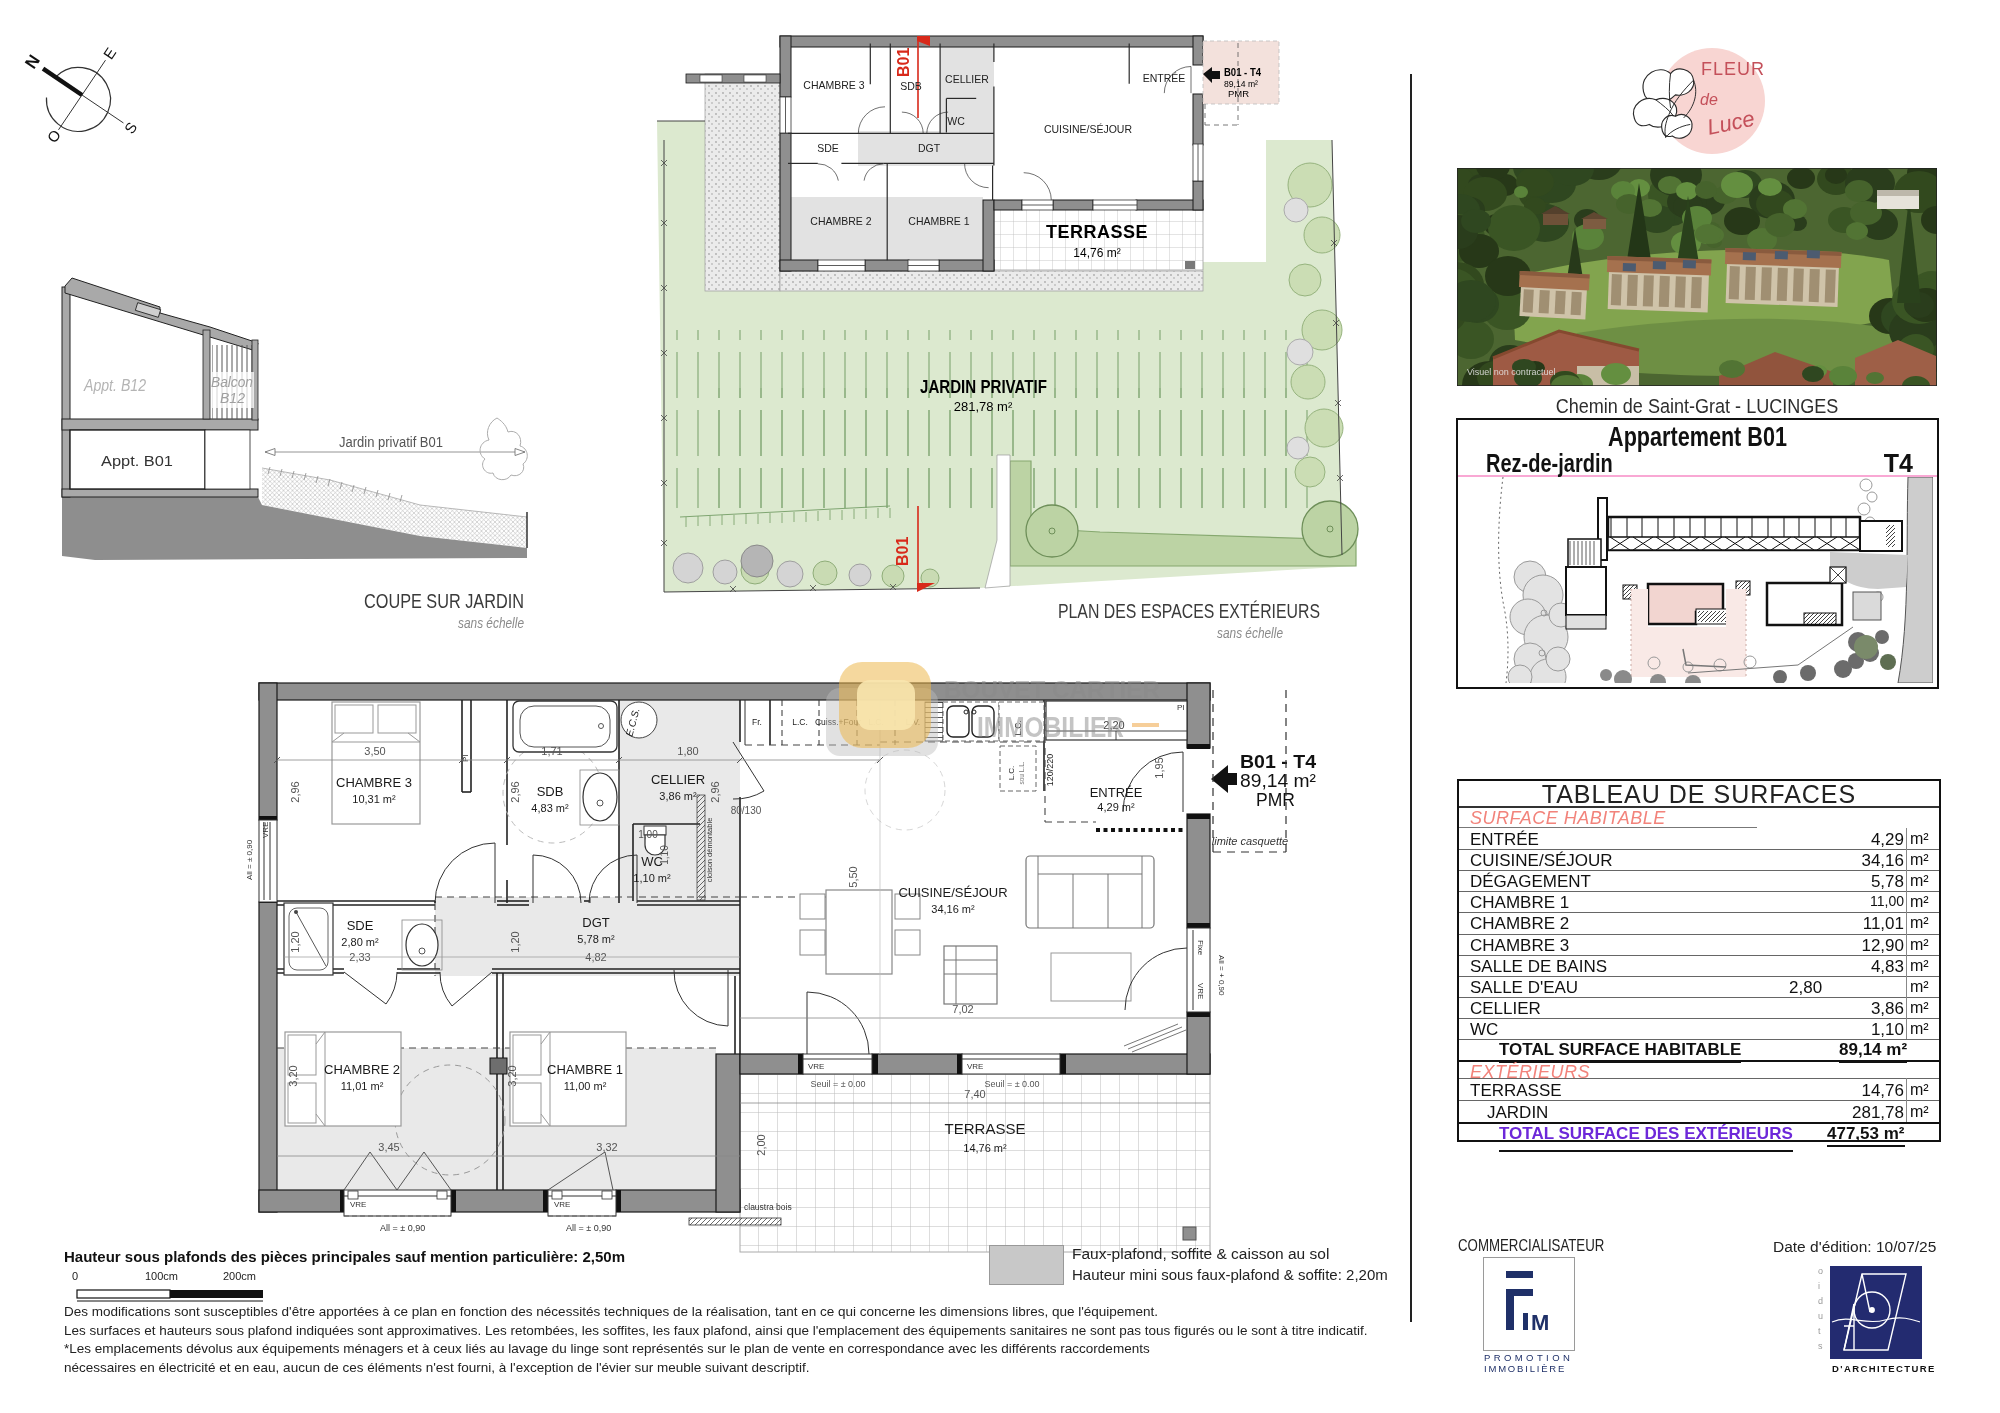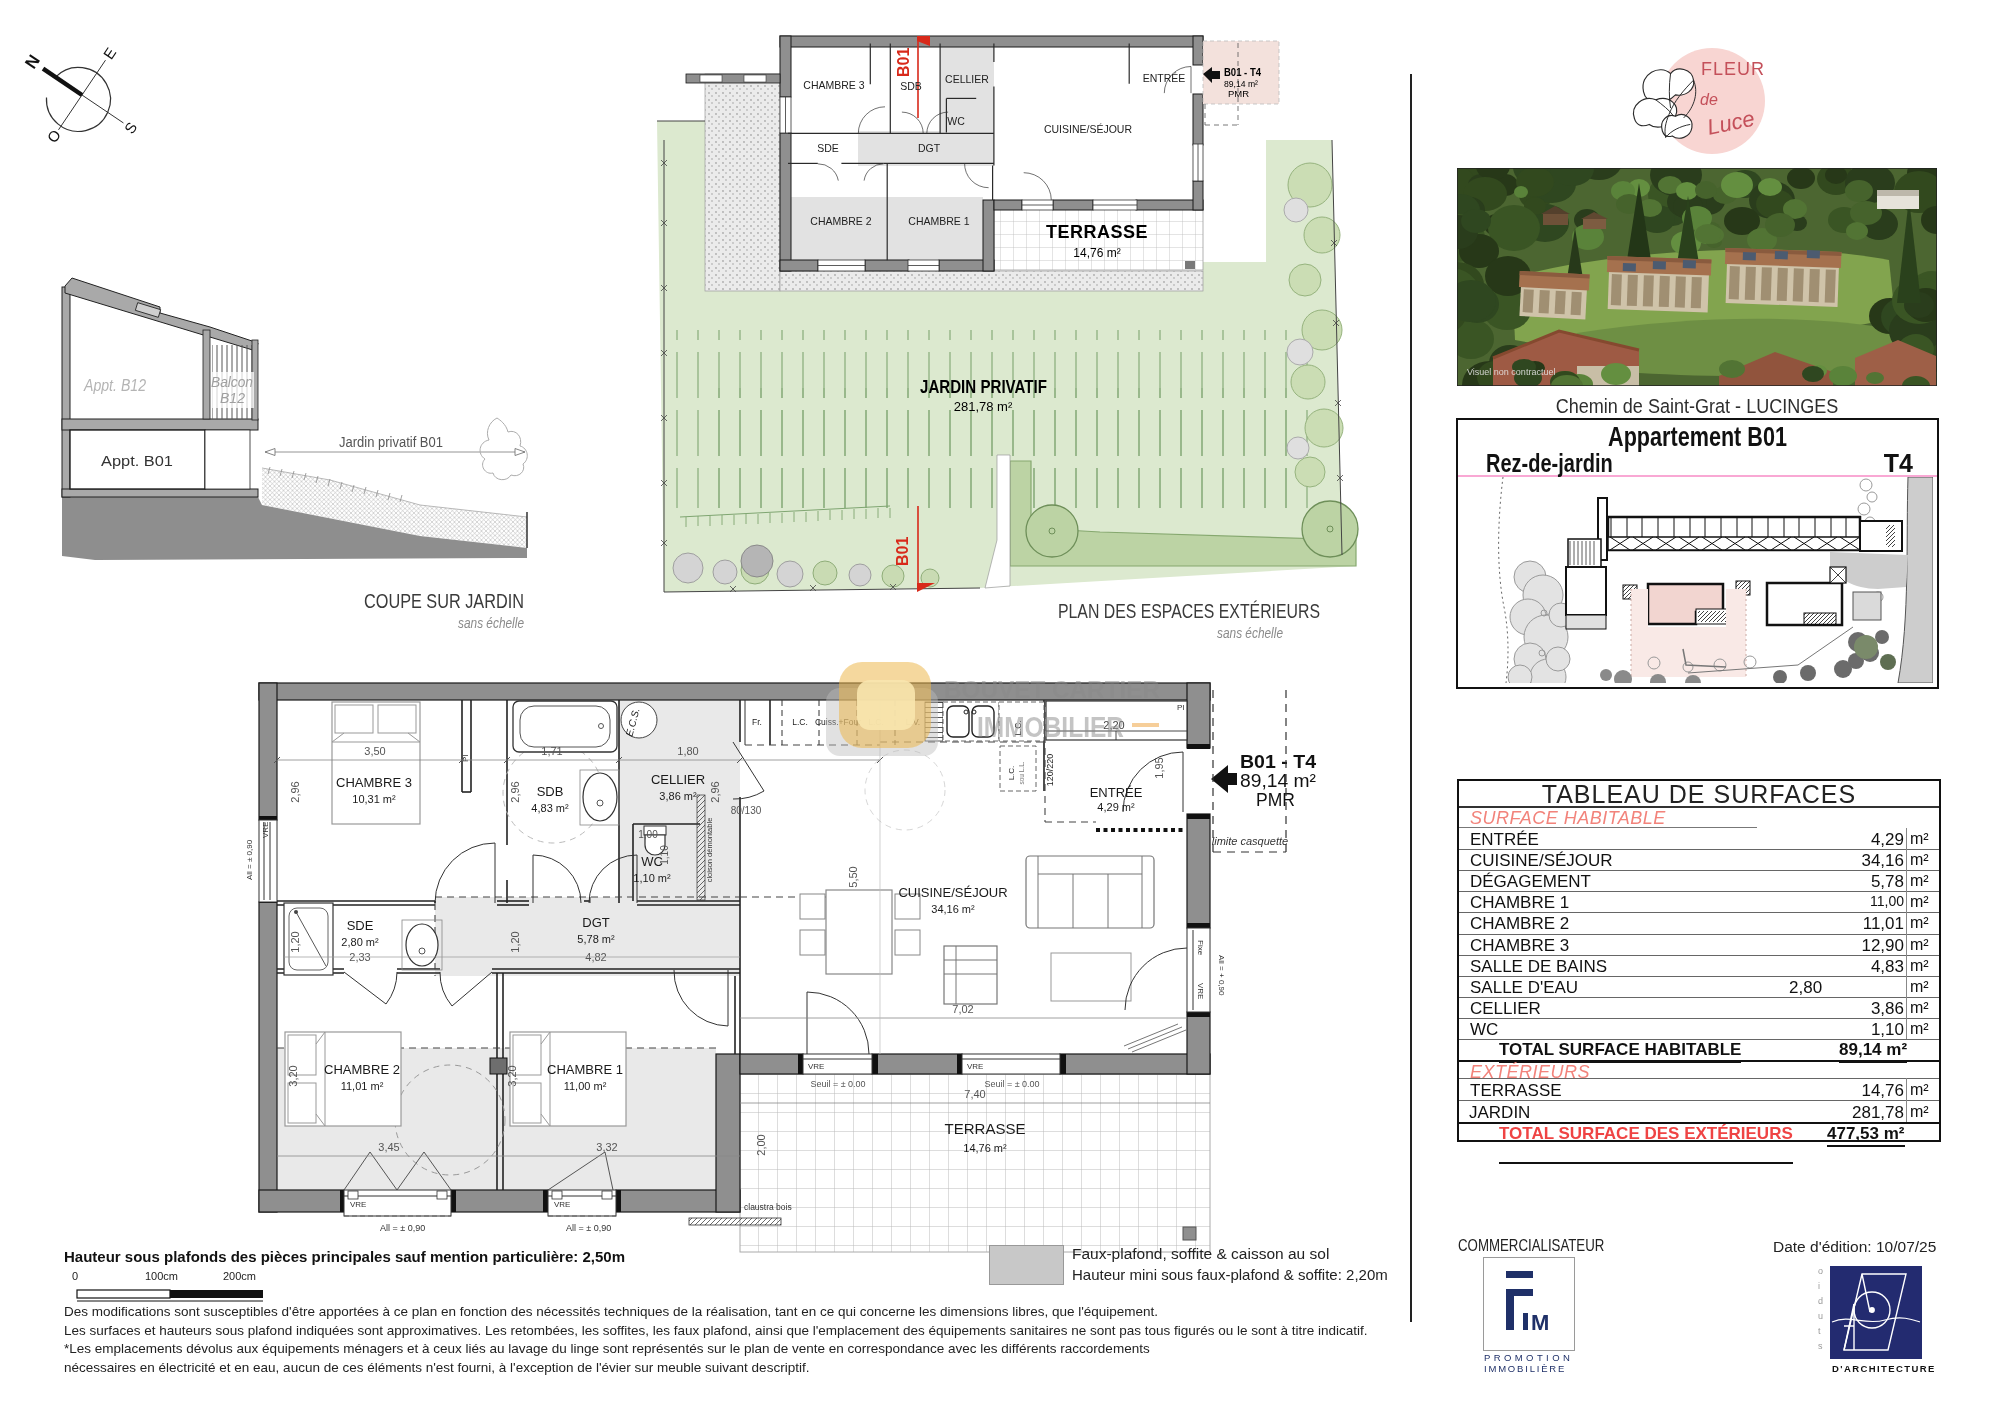"JARDIN" div.abs { left: 10px -> 28px }
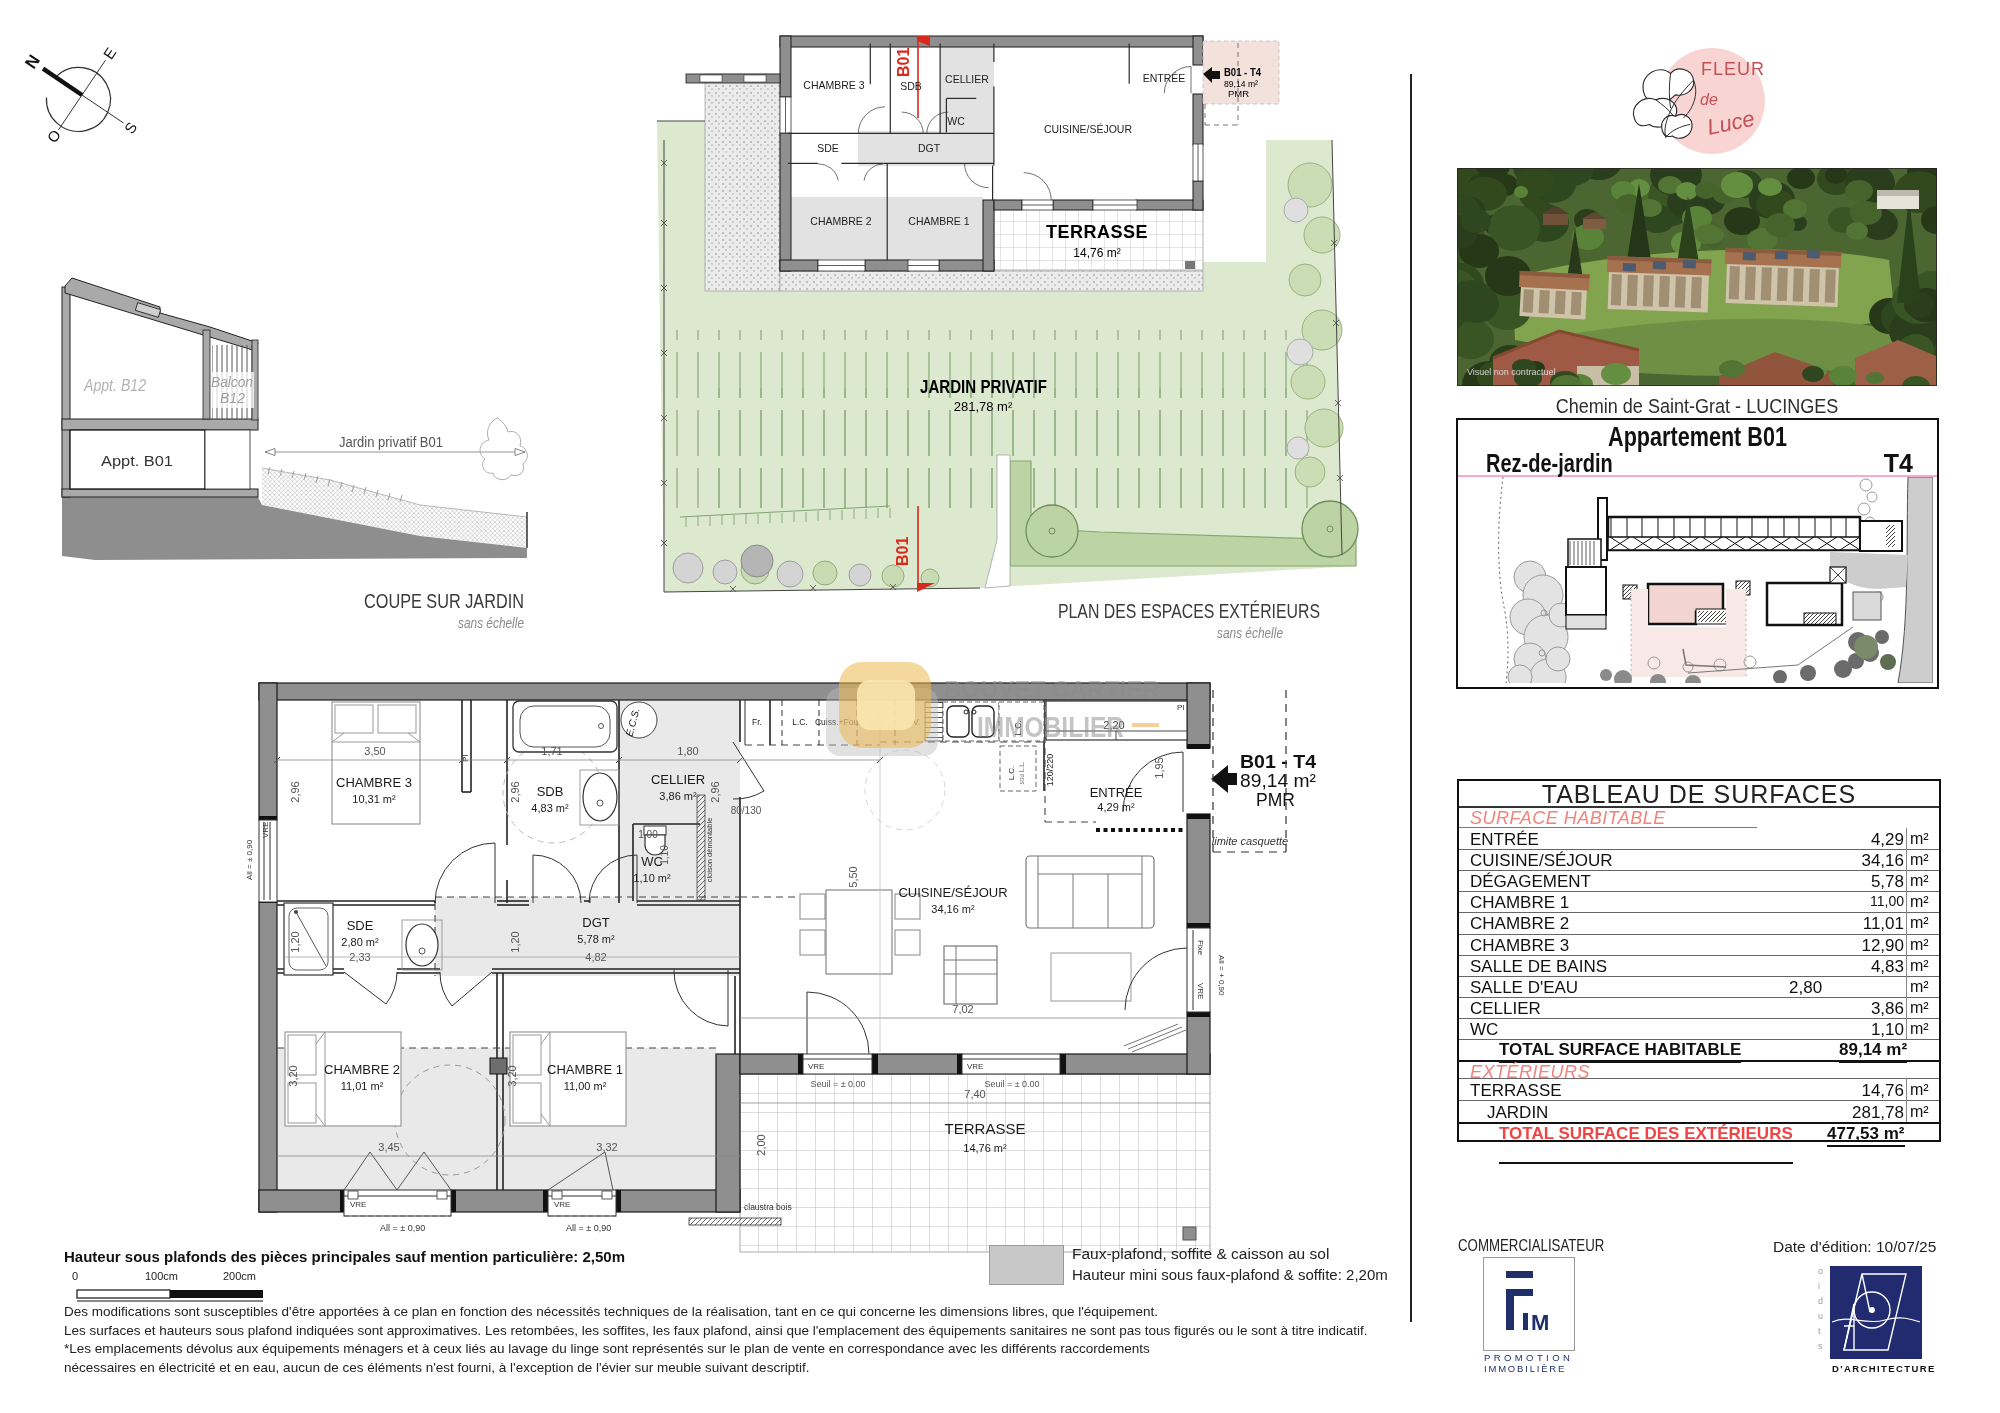"TOTAL SURFACE DES EXTÉRIEURS" div.abs { color: #ef4444 -> #6d28d9; padding-bottom: 18px -> 6px }
